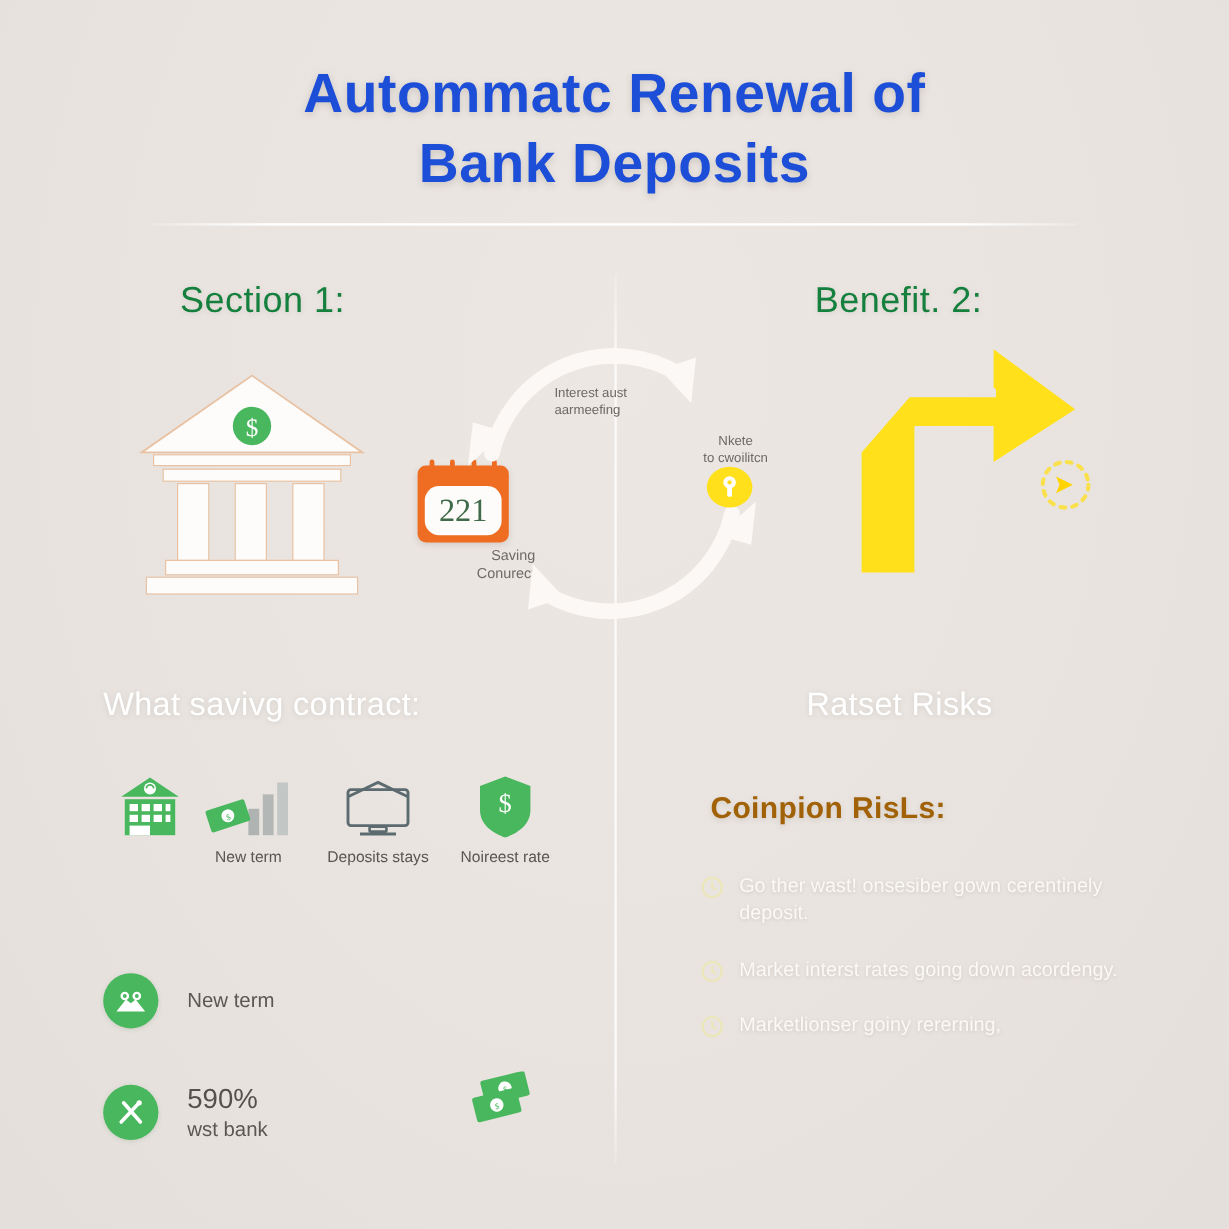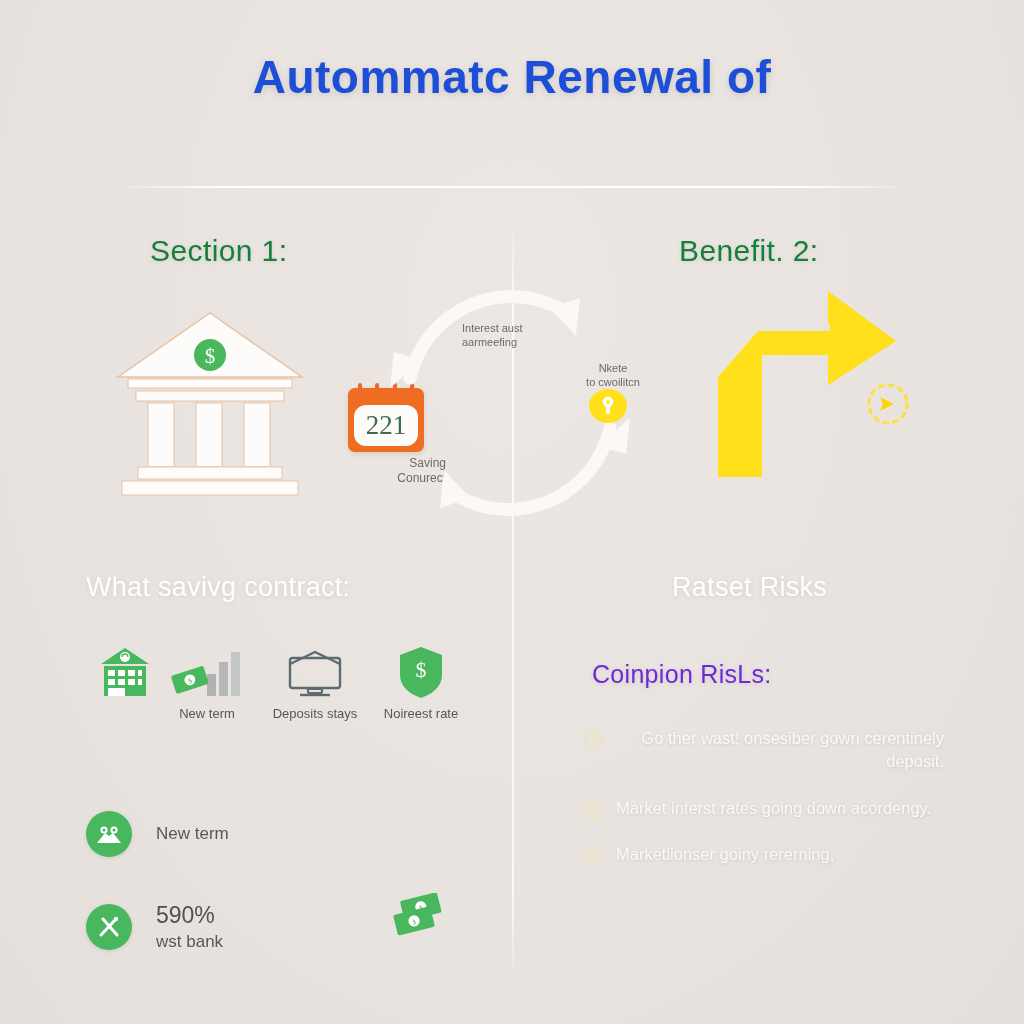"Bank Deposits" span.l2 { html: none -> <span>Bank Deposits</span> }
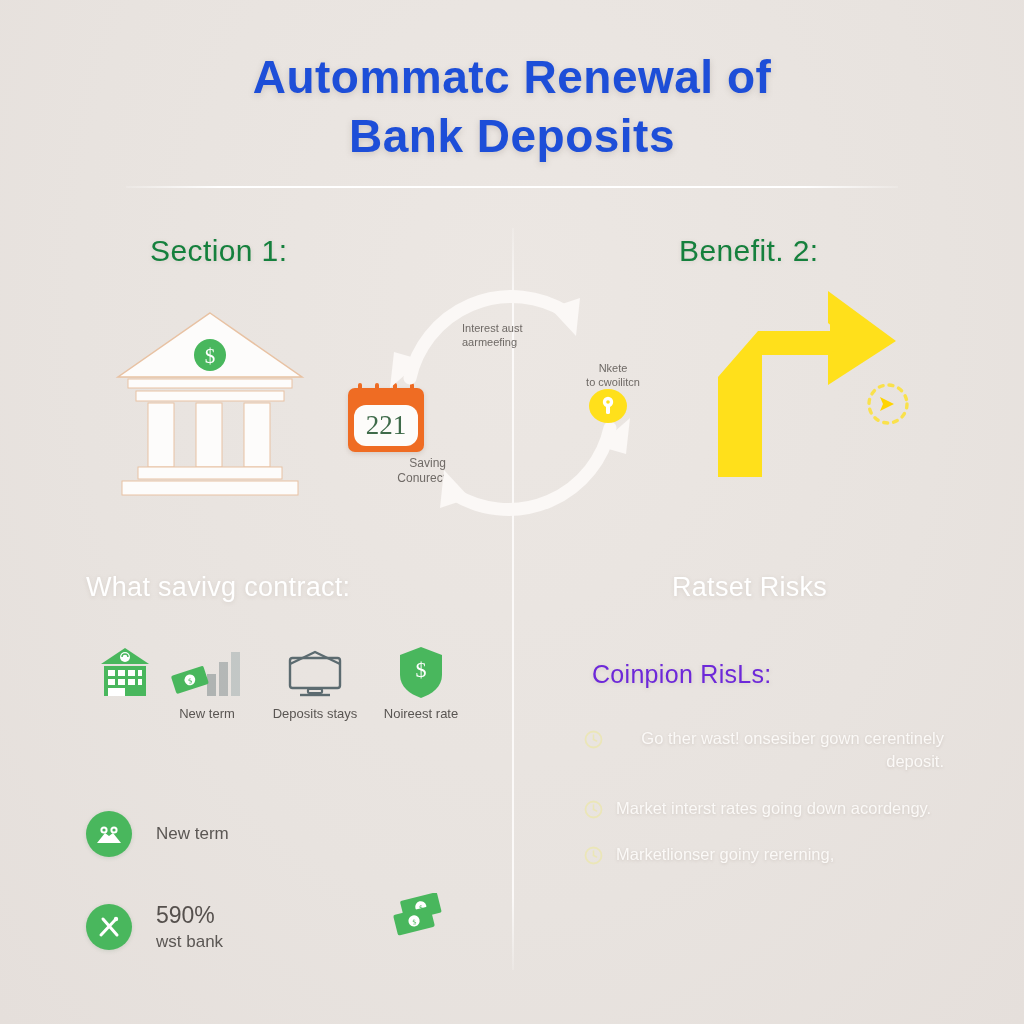"Coinpion RisLs:" .risk-h { color: #6d28d9 -> #a16207; font-weight: normal -> bold }
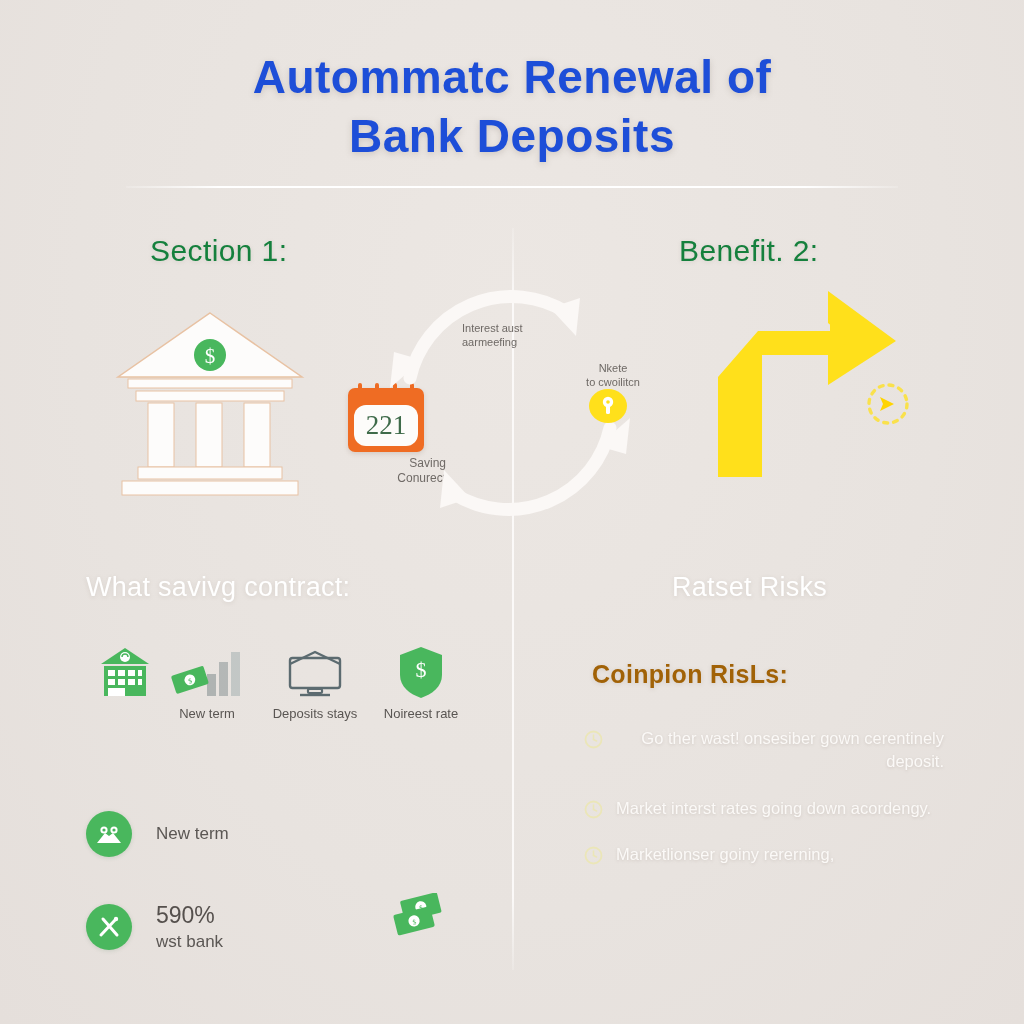"Go ther wast! onsesiber gown" .btxt { text-align: right -> none }
